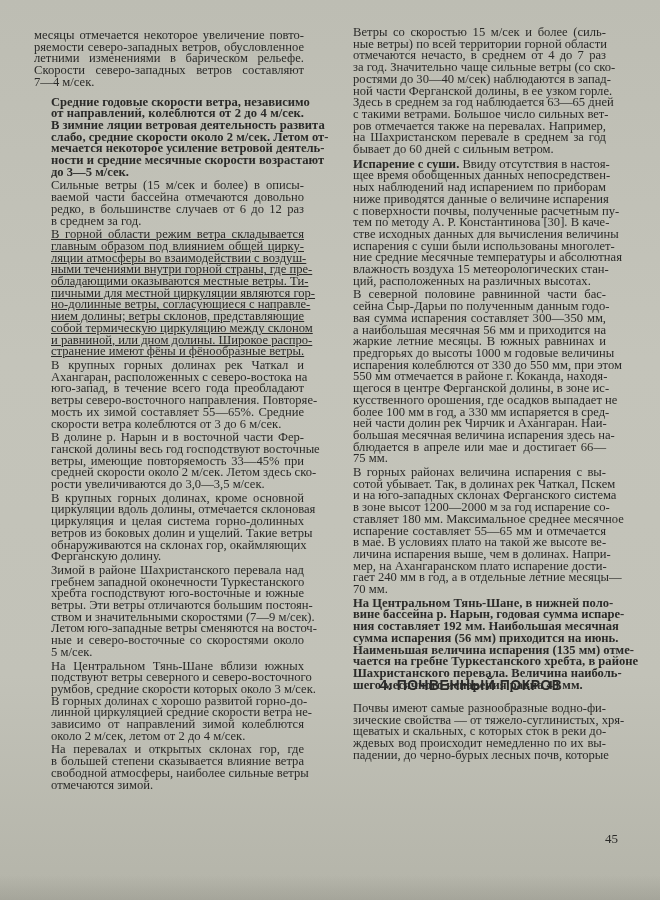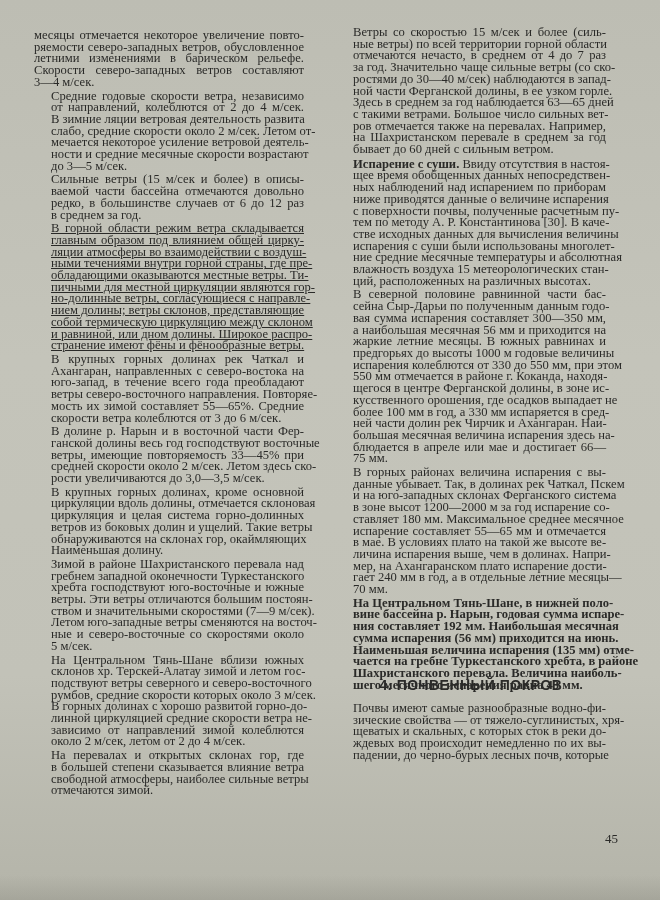"3—4 м/сек." span.ln { text: 3 -> 7 }
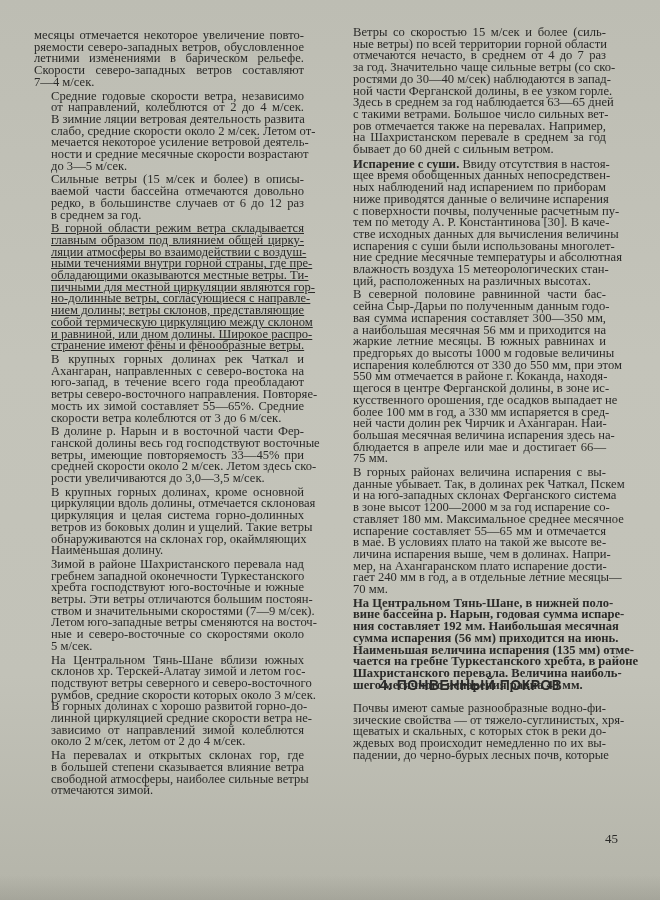"Средние годовые скорости ветра," p.indent { font-weight: none -> bold; margin-top: 2px -> 8px }
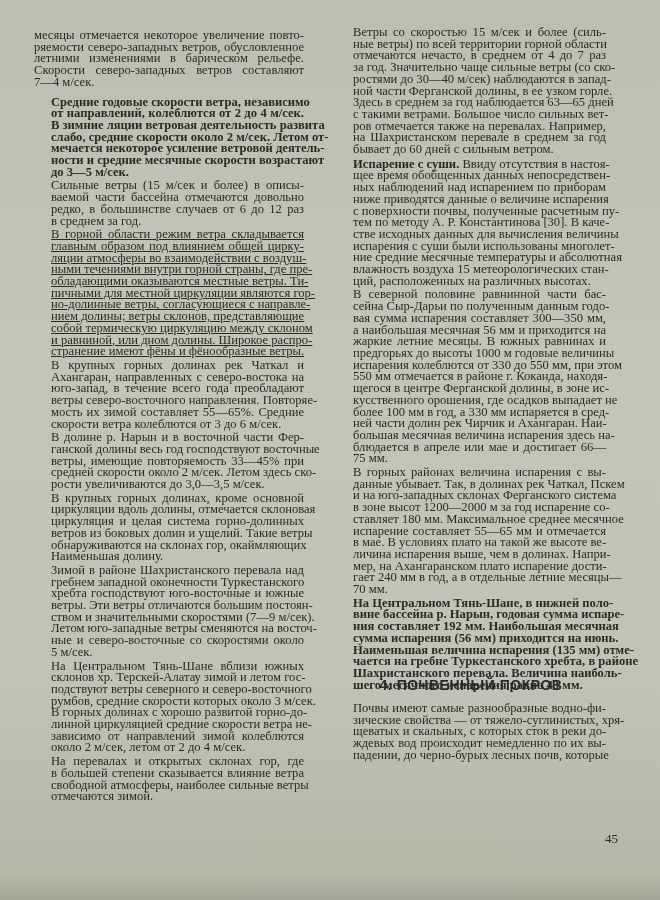"Ахангаран, направленных с северо-востока" span.ln { text: направленных -> расположенных }
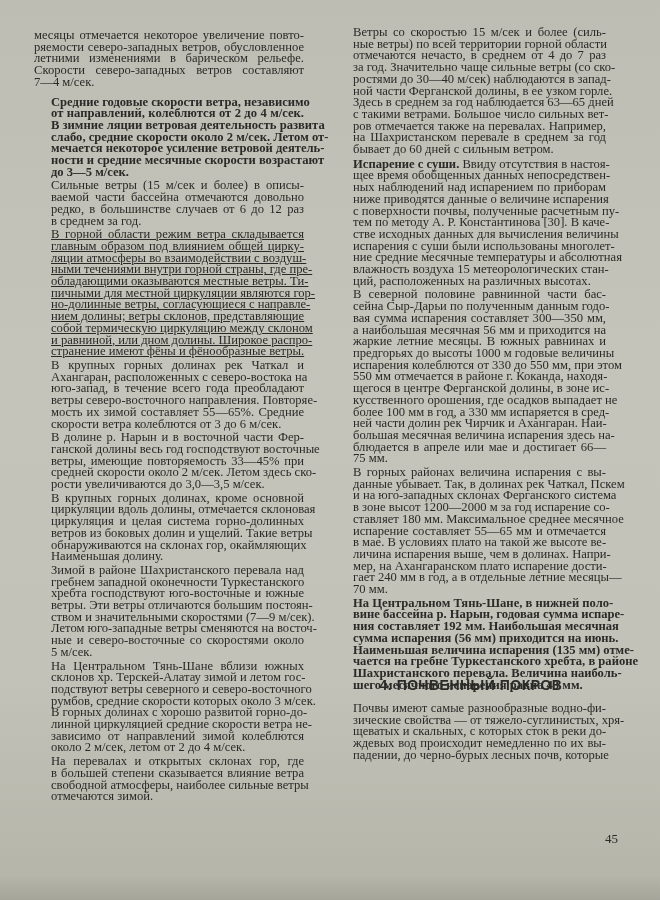"данные убывает. Так, в долинах" span.ln { text: данные -> сотой }
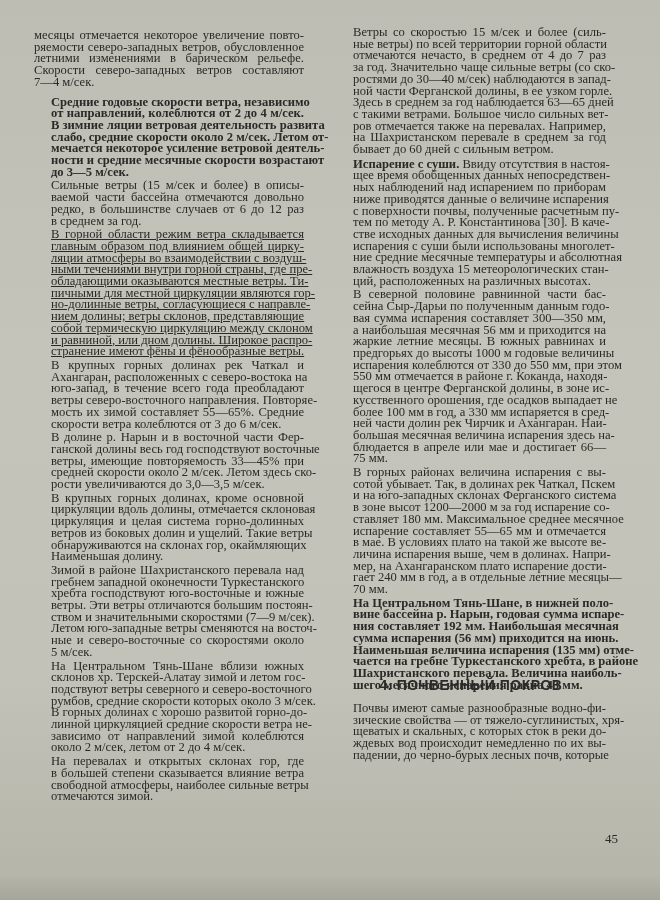"Наименьшая долину." span.ln { text: Наименьшая -> Ферганскую }
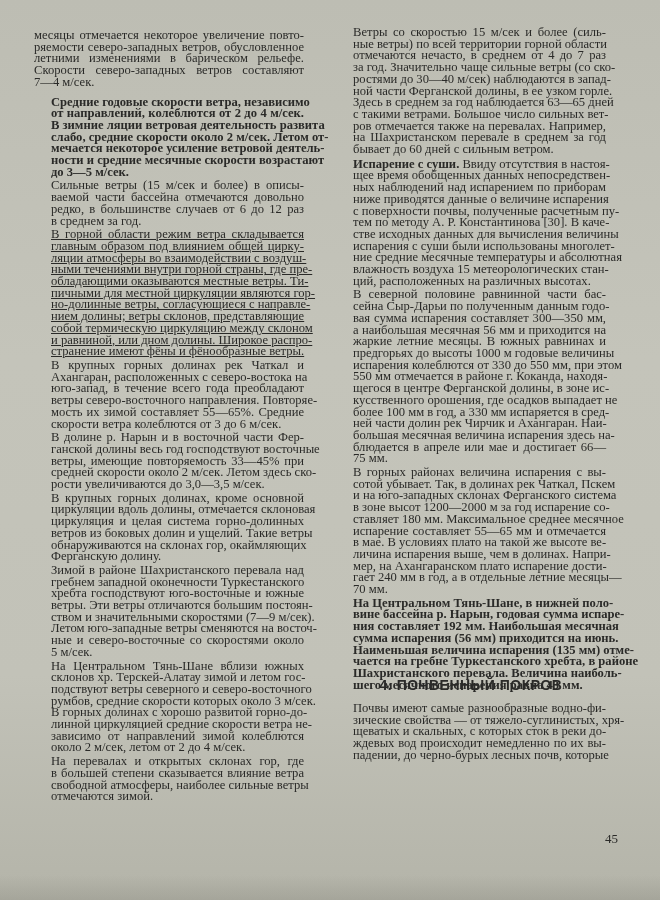"склонов хр. Терскей-Алатау зимой и" span.ln { html: <span>склонов хр. Терскей-Алатау зимой и летом гос-</span> -> none }
